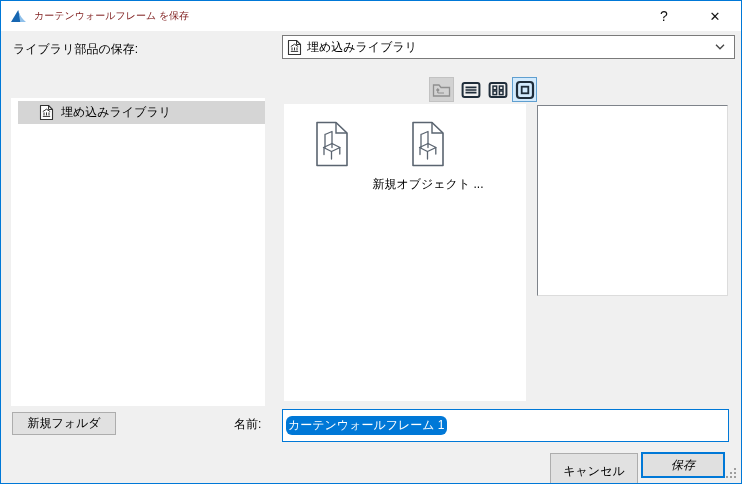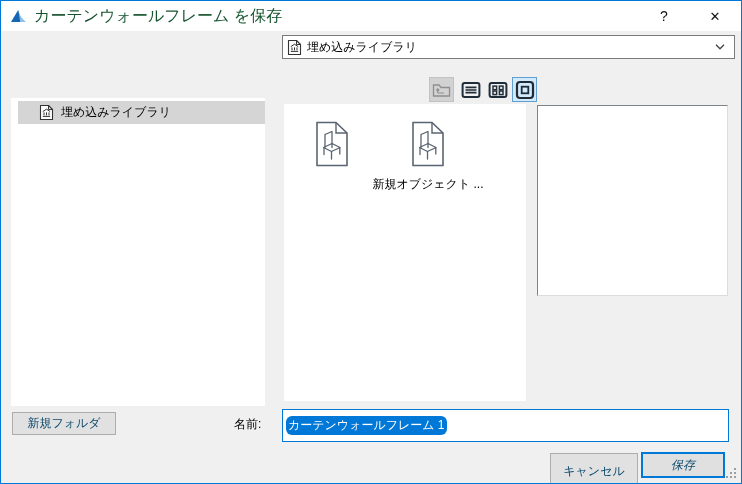"カーテンウォールフレーム を保存" .title-text { color: #14532d -> #7f1d1d; font-size: 16px -> 10px }
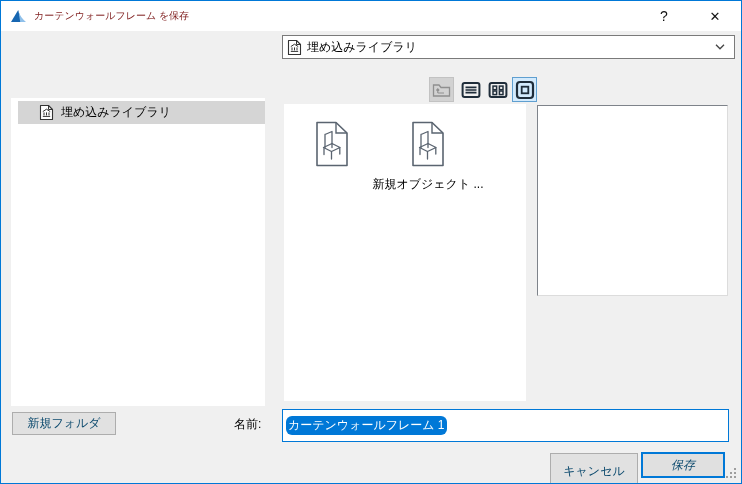"ライブラリ部品の保存:" span.type-label { html: none -> <span>ライブラリ部品の保存:</span> }
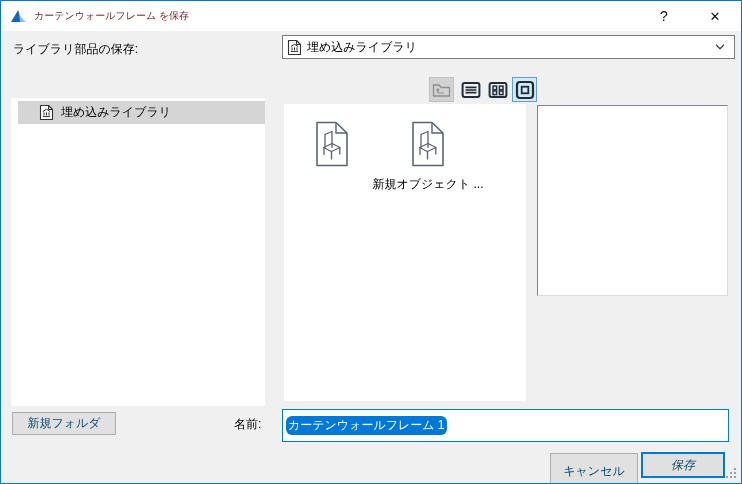"新規フォルダ" .btn { color: #0c4a6e -> #000000 }
